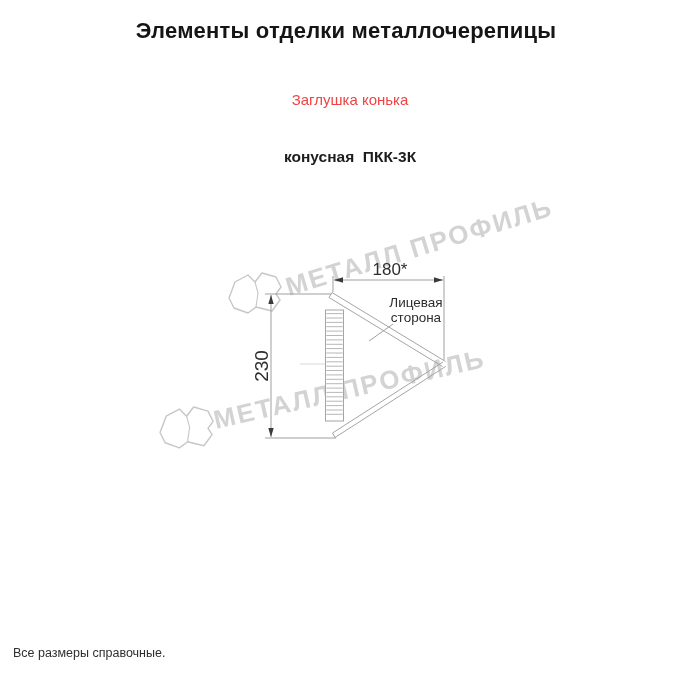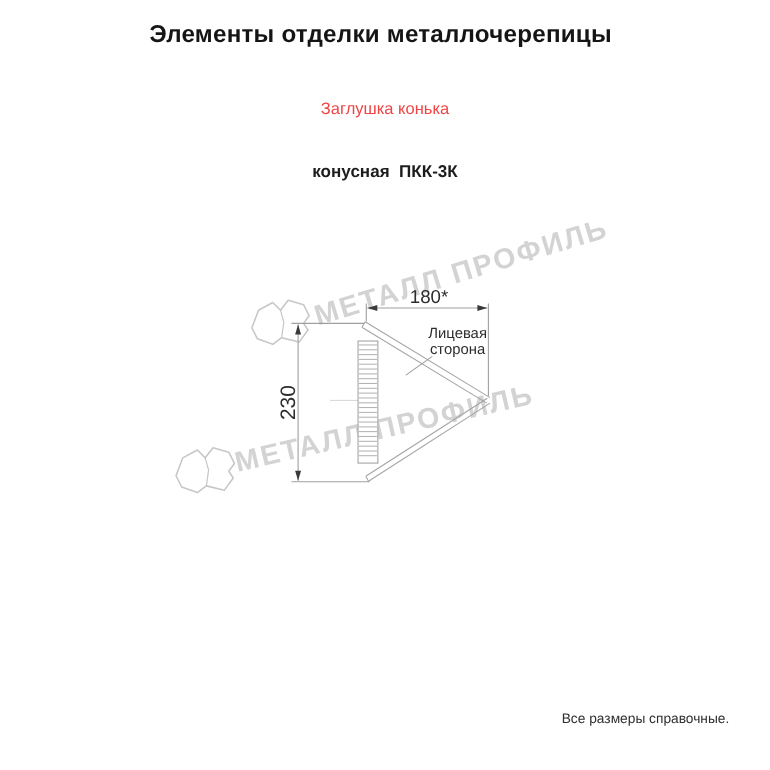"Все размеры справочные." .footnotes { text-align: right -> none }
